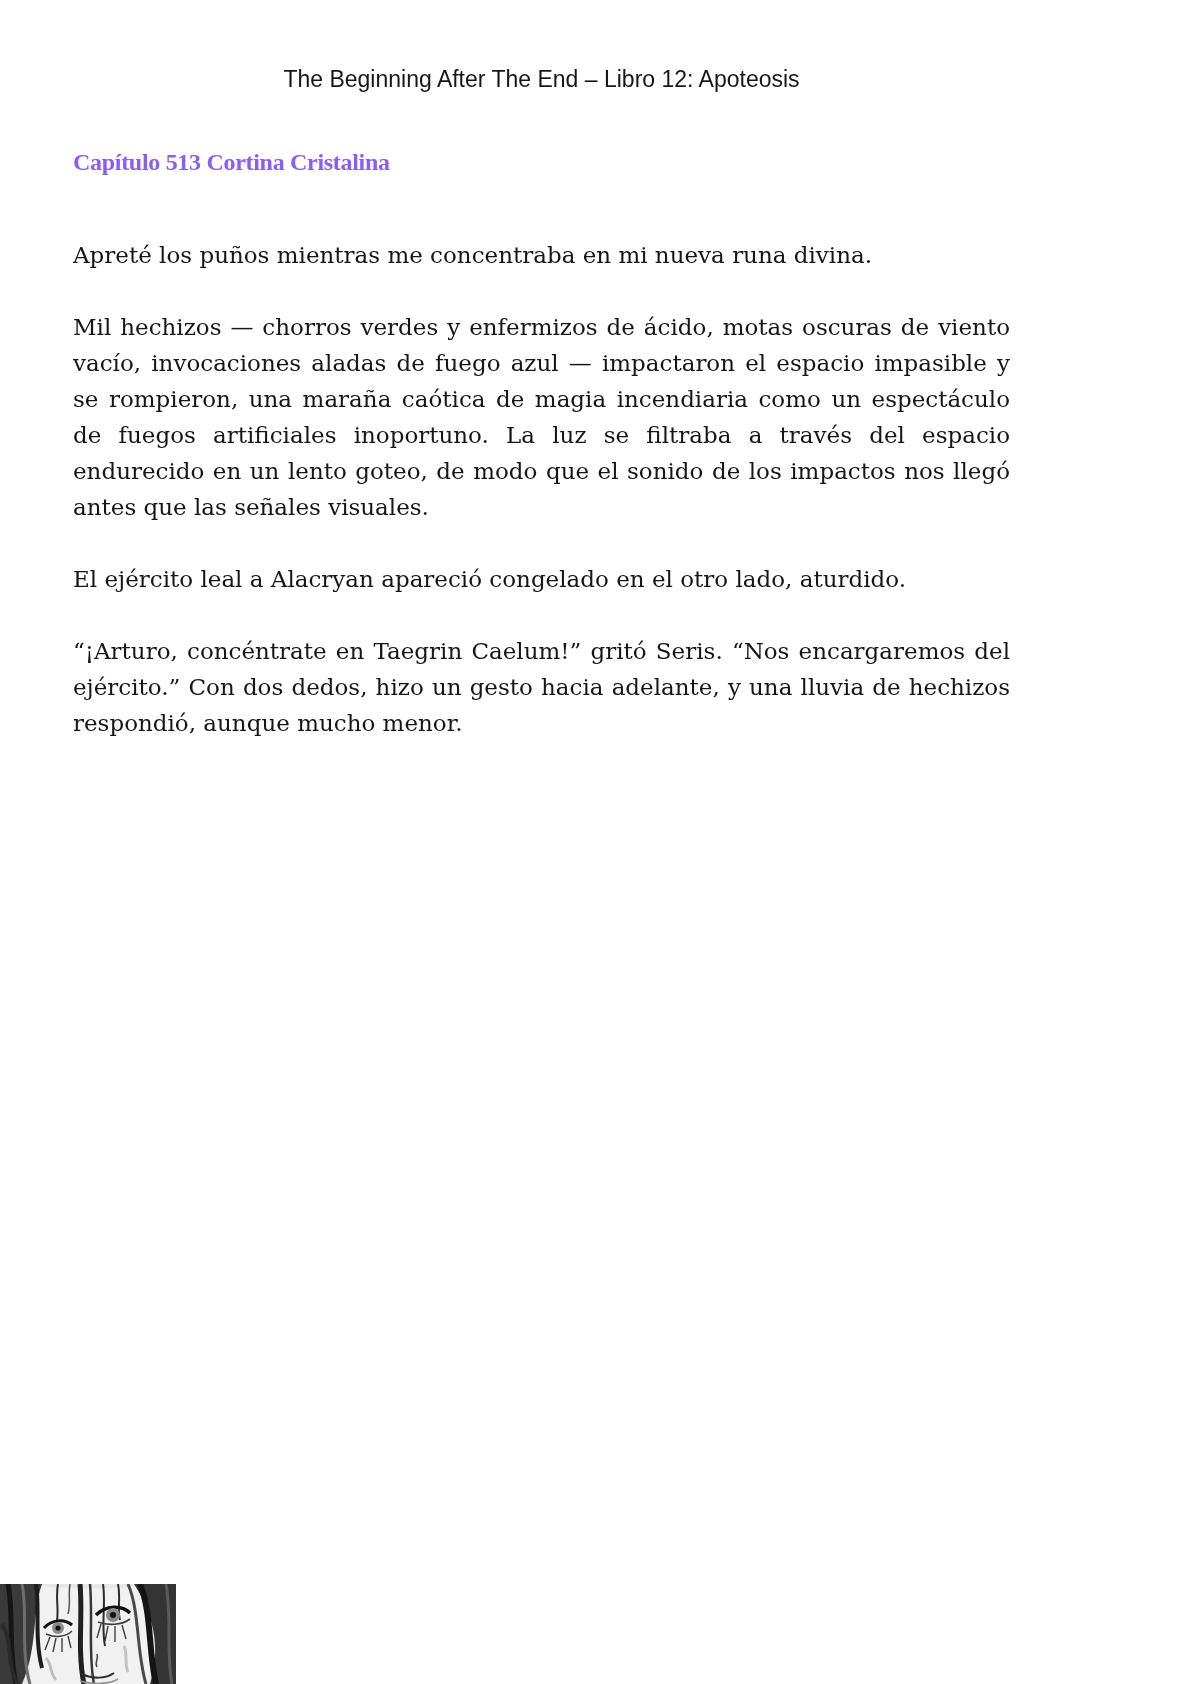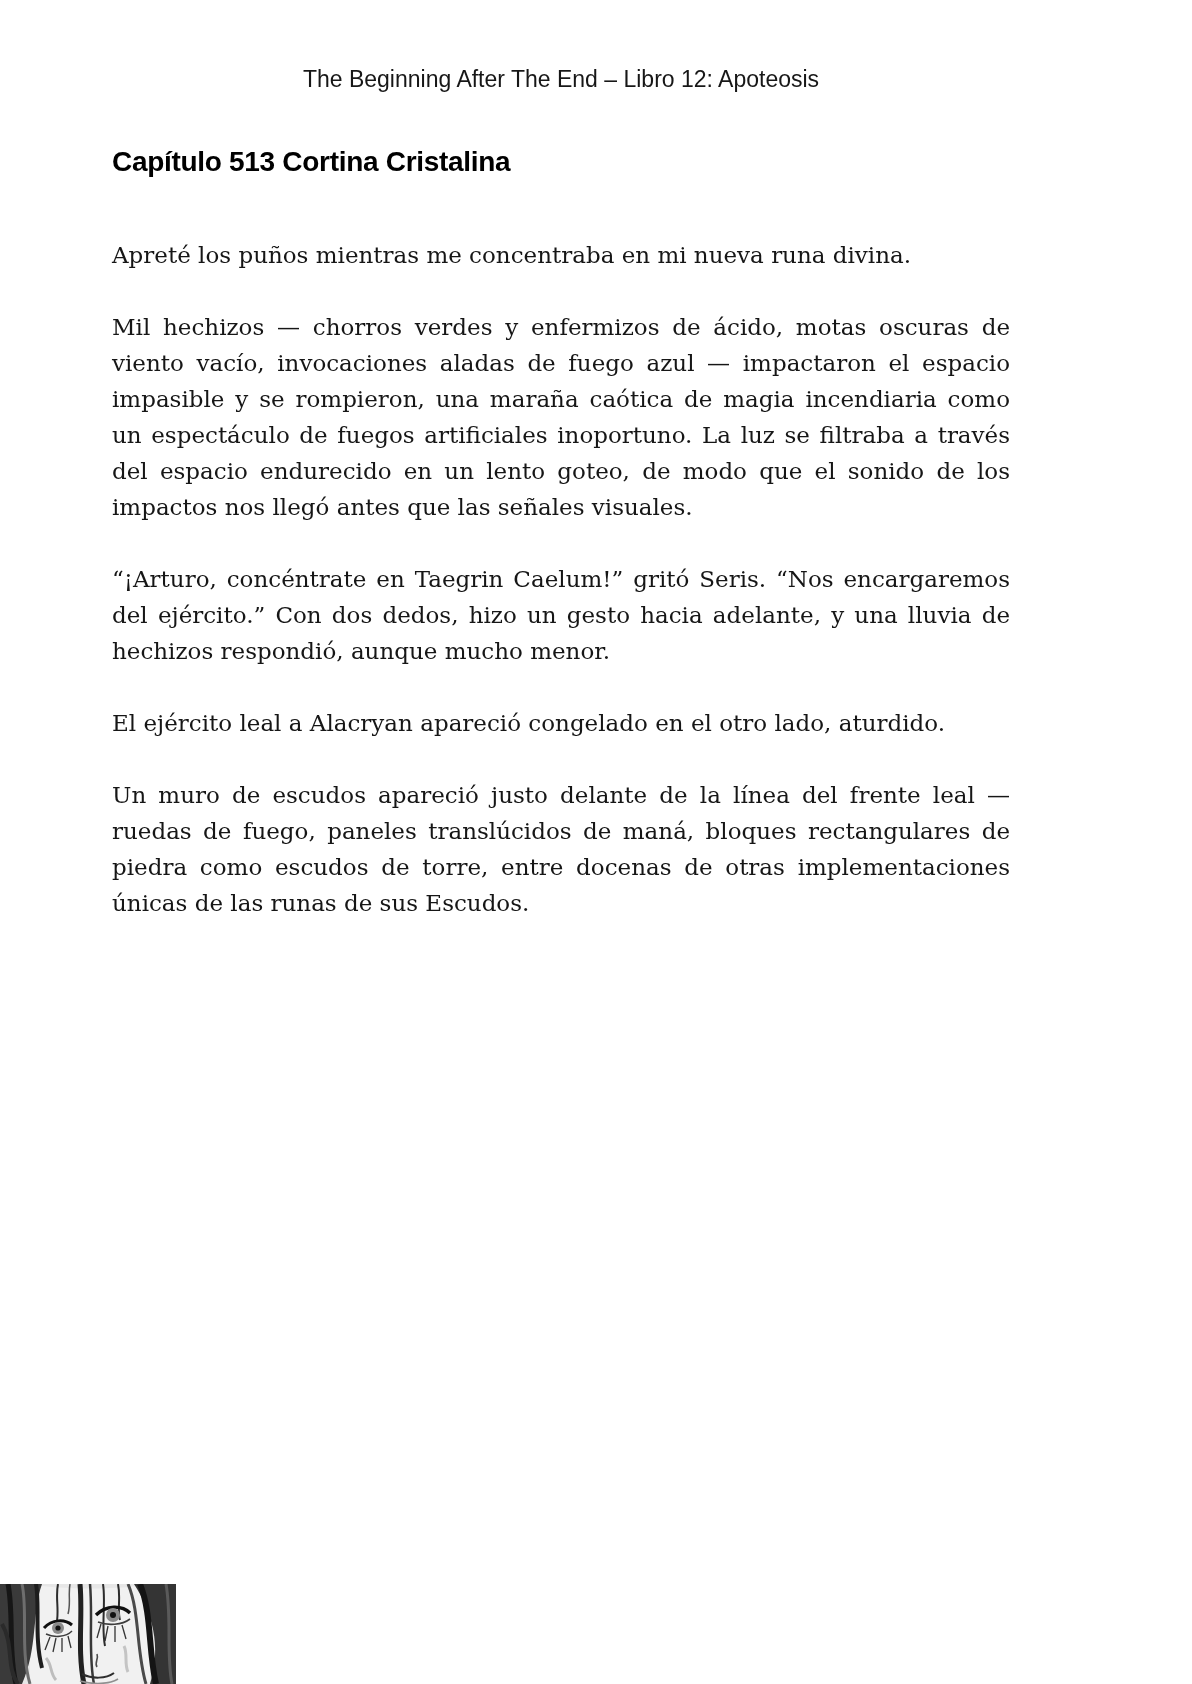"The Beginning After The End" .page { padding: 62px 182px 0 112px -> 62px 182px 0 73px }
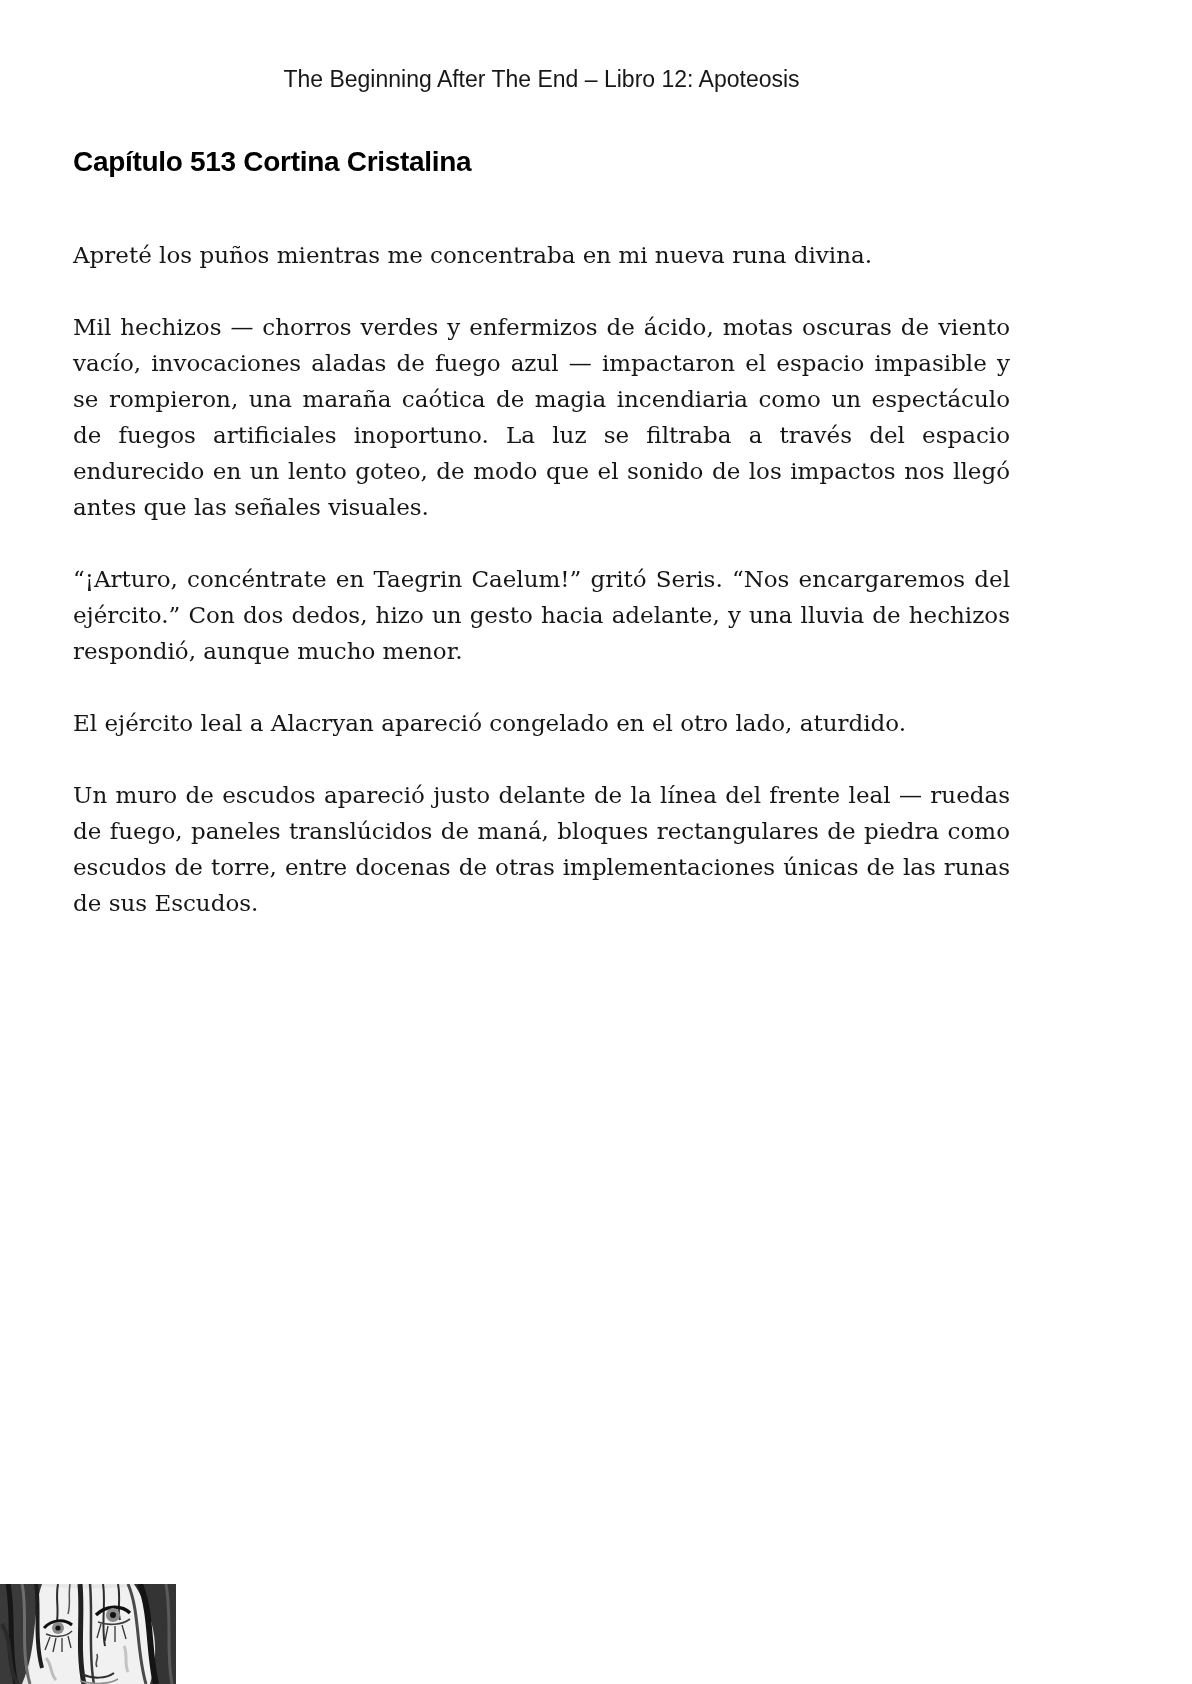"Capítulo 513 Cortina Cristalina" .chapter-title { color: #000000 -> #8b5cf6; font-family: Liberation Sans, sans-serif -> Liberation Serif, serif; font-size: 28px -> 24px }
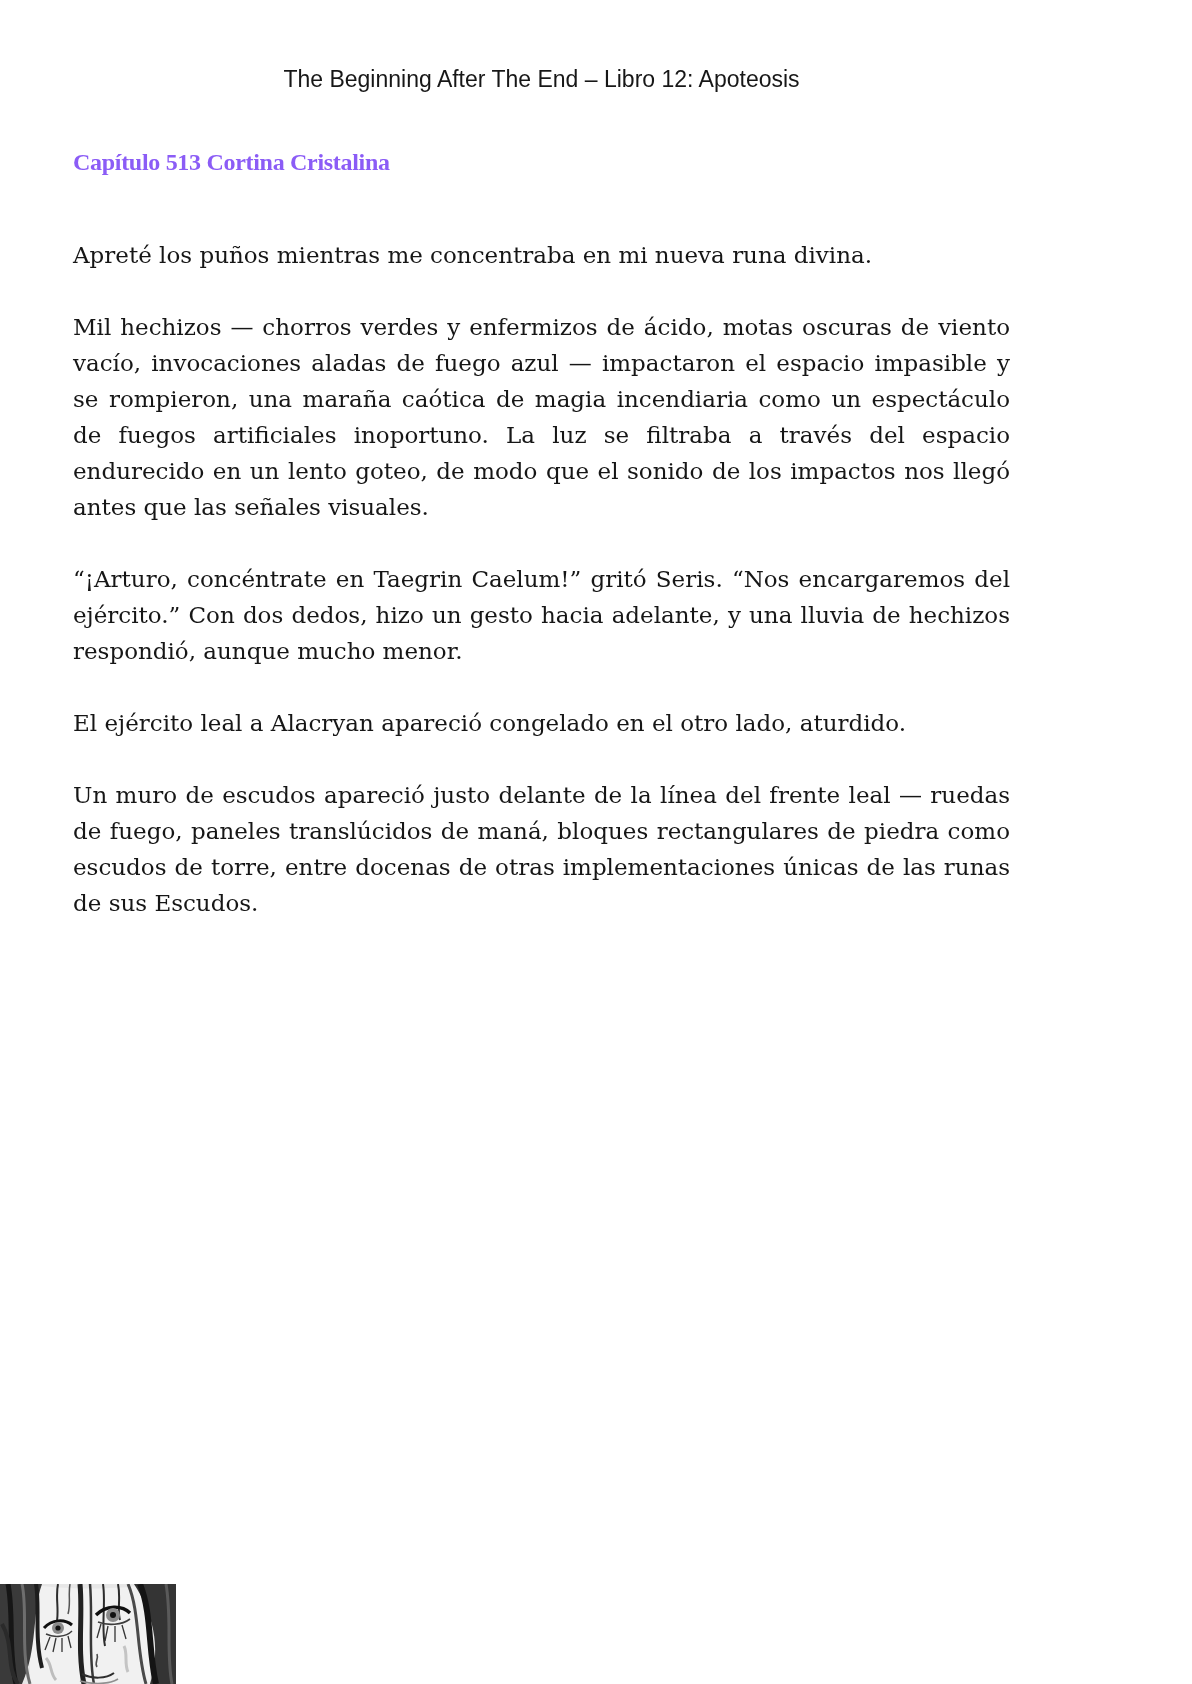"“¡Arturo, concéntrate en Taegrin" p.para { order: before "El ejército leal a Alacryan" -> after "El ejército leal a Alacryan" }
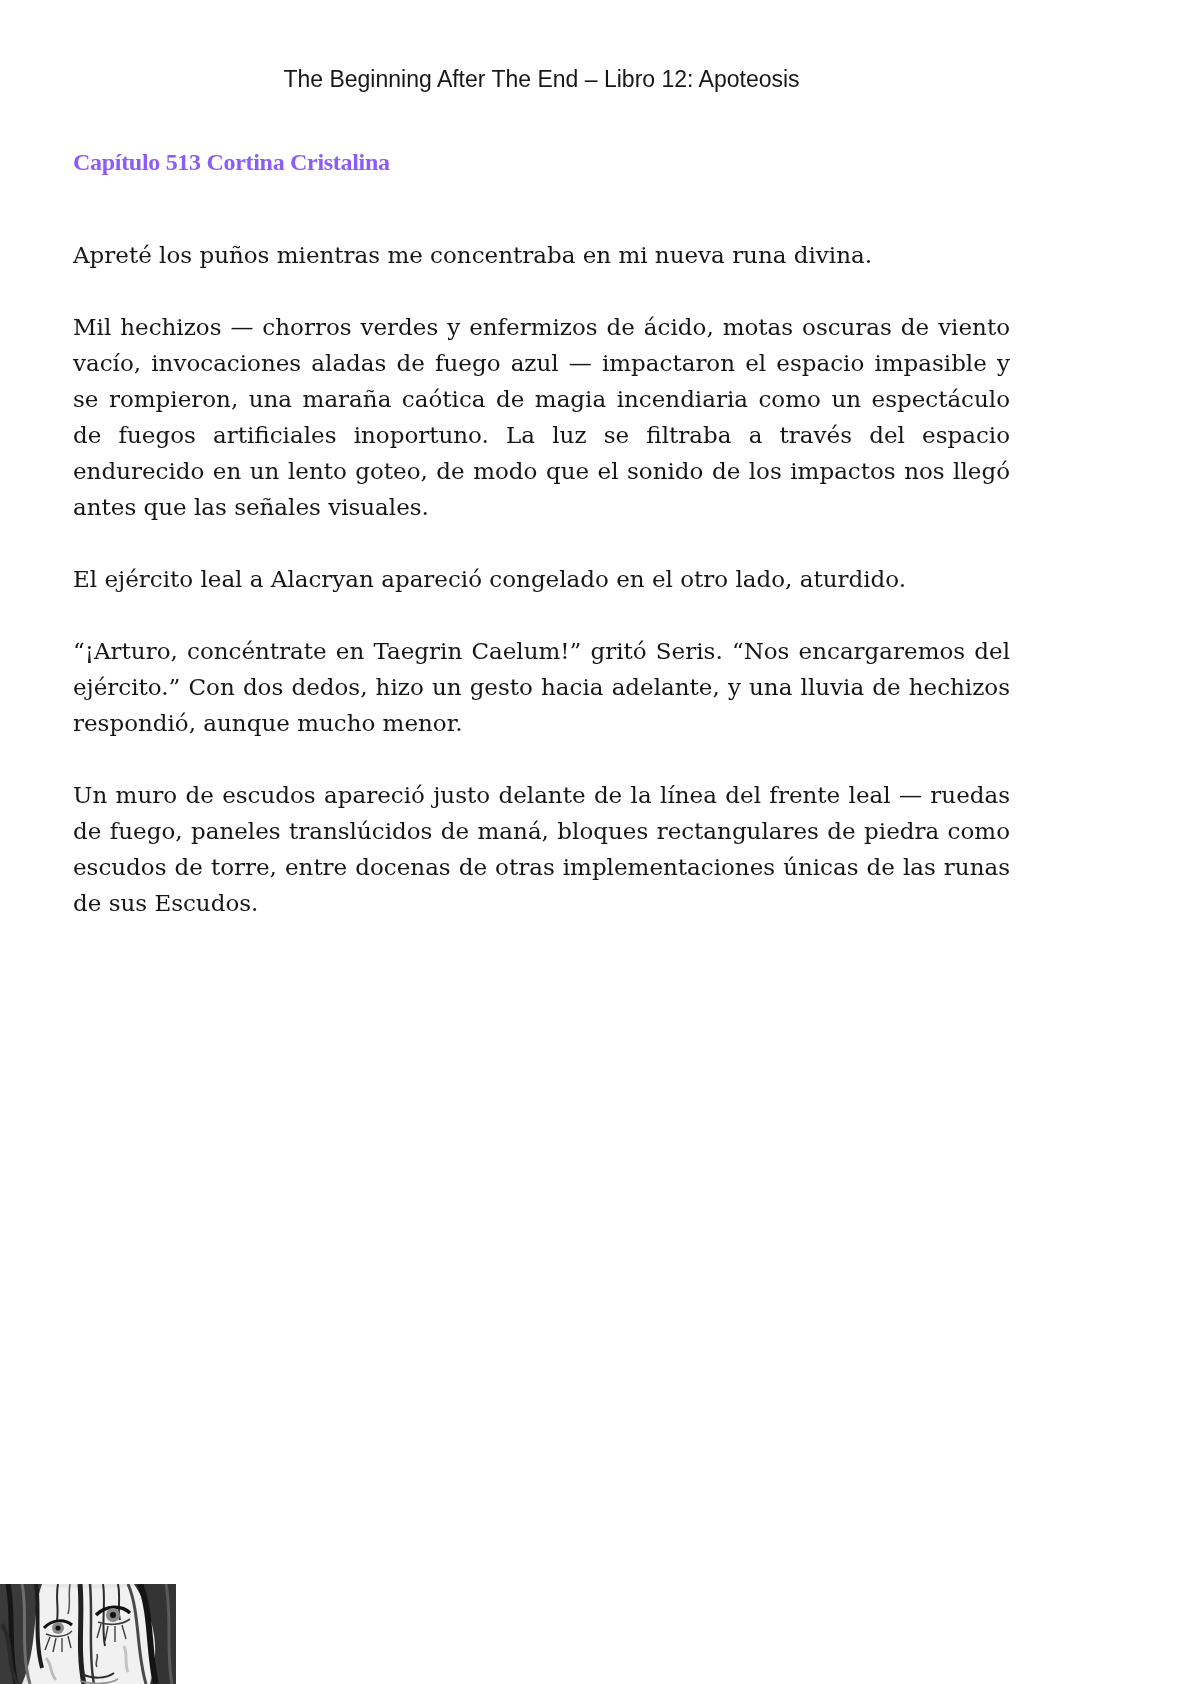"Un muro de escudos apareció" p.para { html: <p>Un muro de escudos apareció justo delante de la línea del frente leal — ruedas de fuego, paneles translúcidos de maná, bloques rectangulares de piedra como escudos de torre, entre docenas de otras implementaciones únicas de las runas de sus Escudos.</p> -> none }
